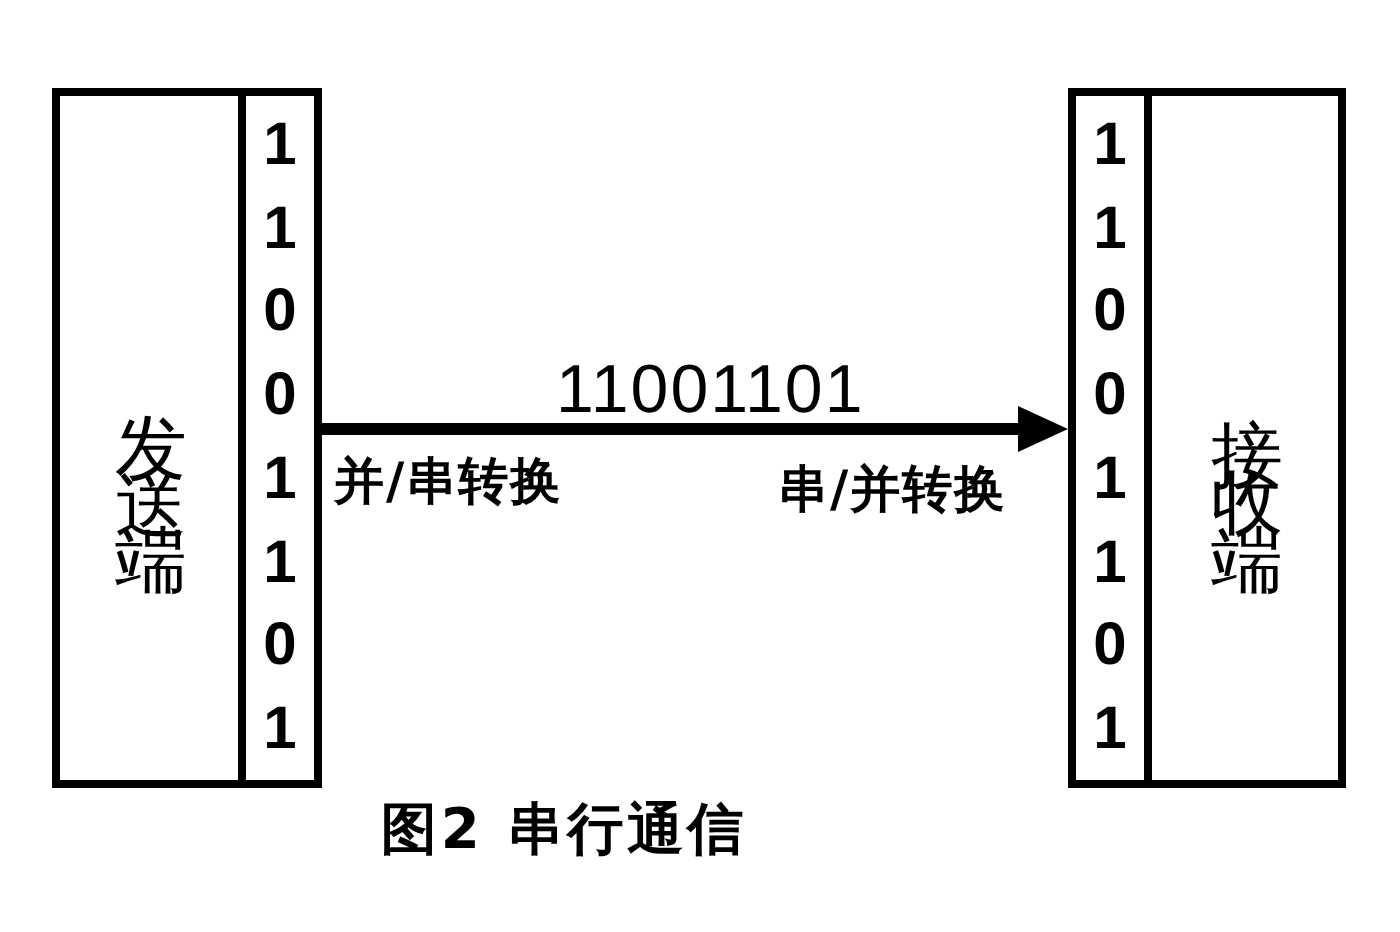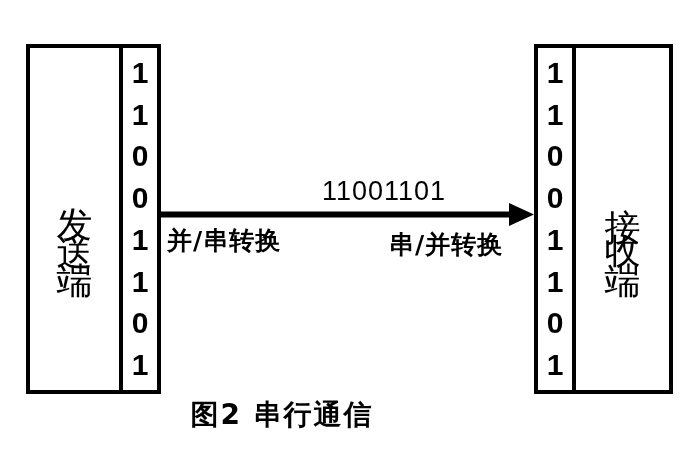"11001101" #stream-value { font-size: 27px -> 34px; margin-left: 44px -> none }
